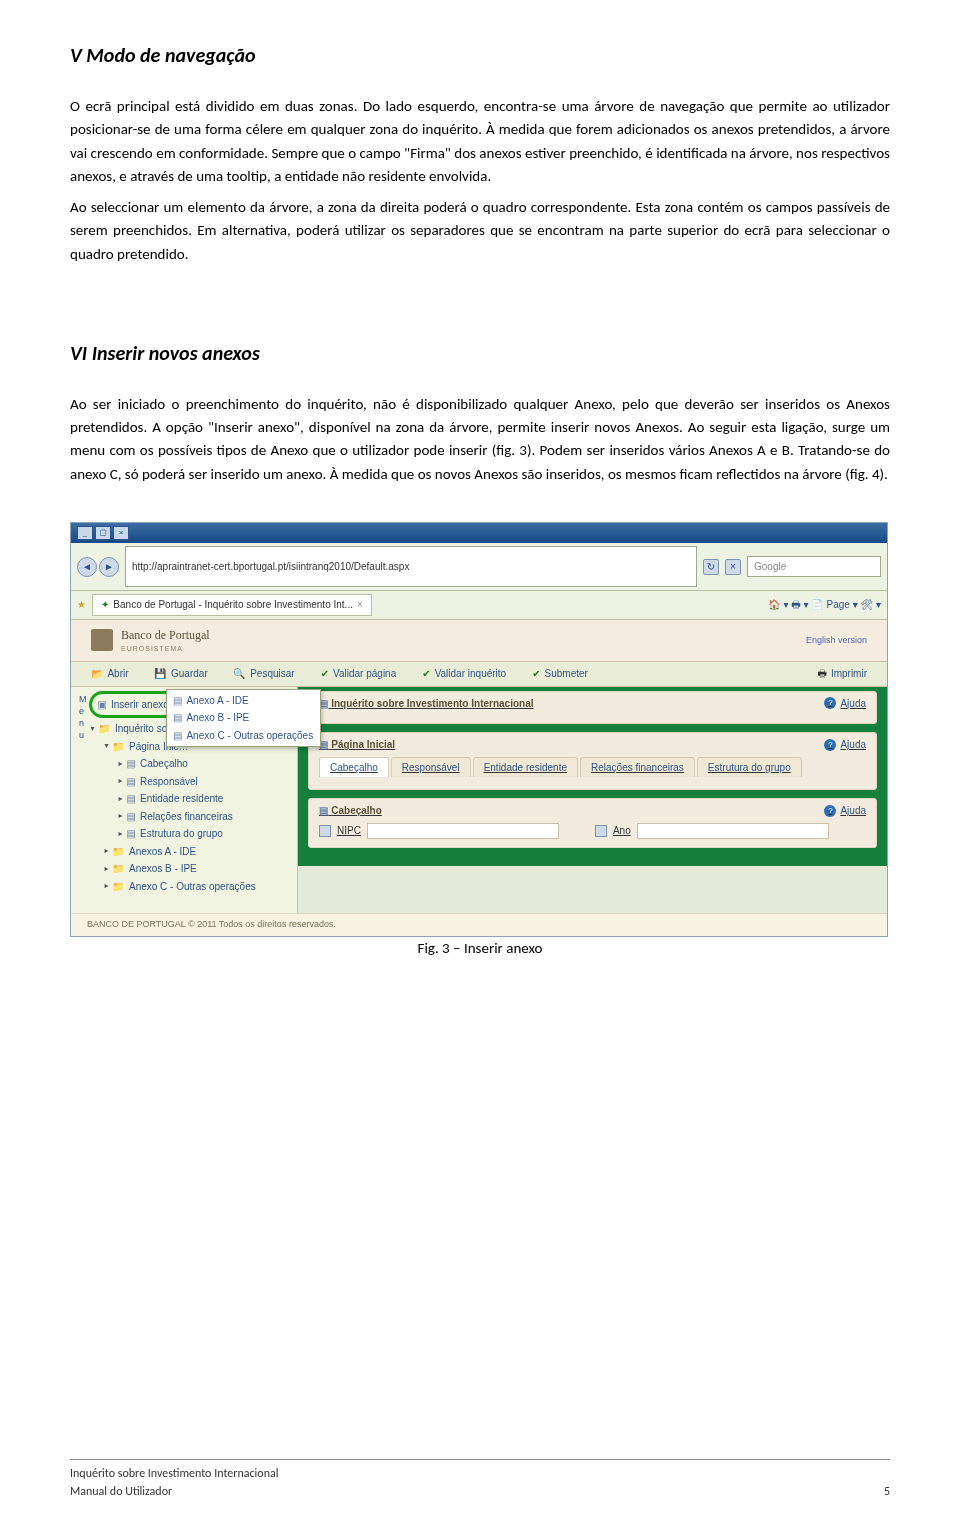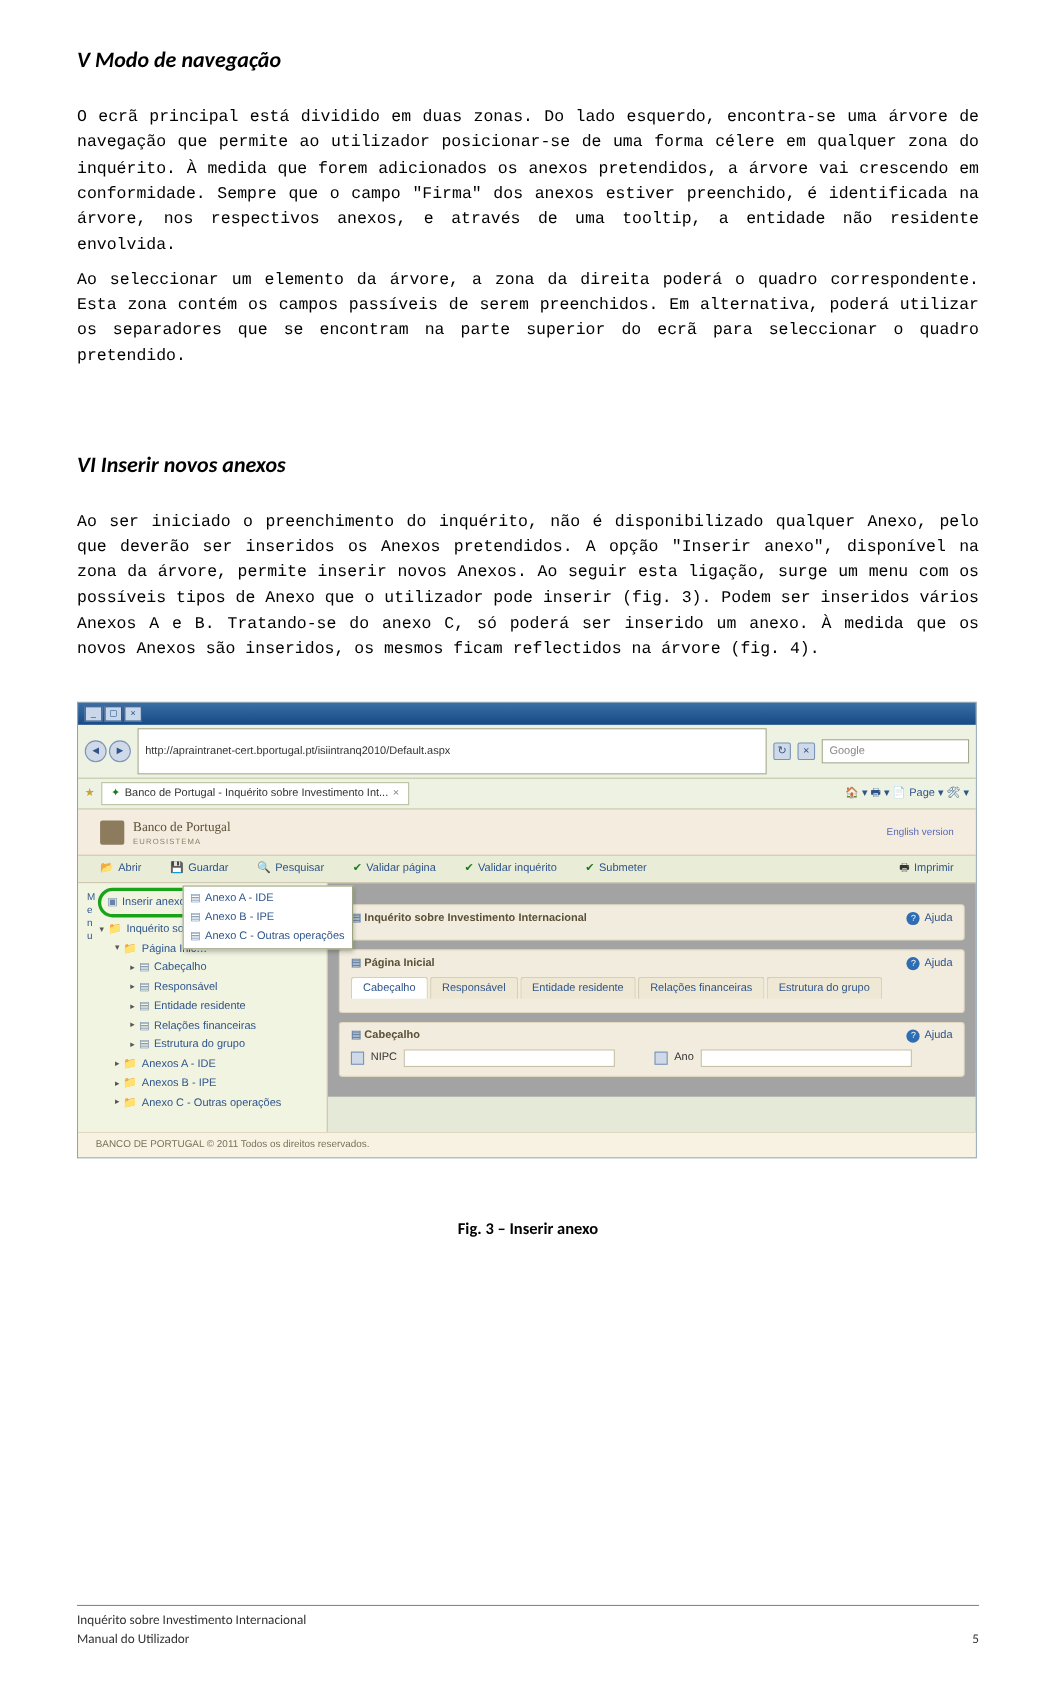"O ecrã principal está dividido" p.body { font-family: Liberation Mono, monospace -> none }
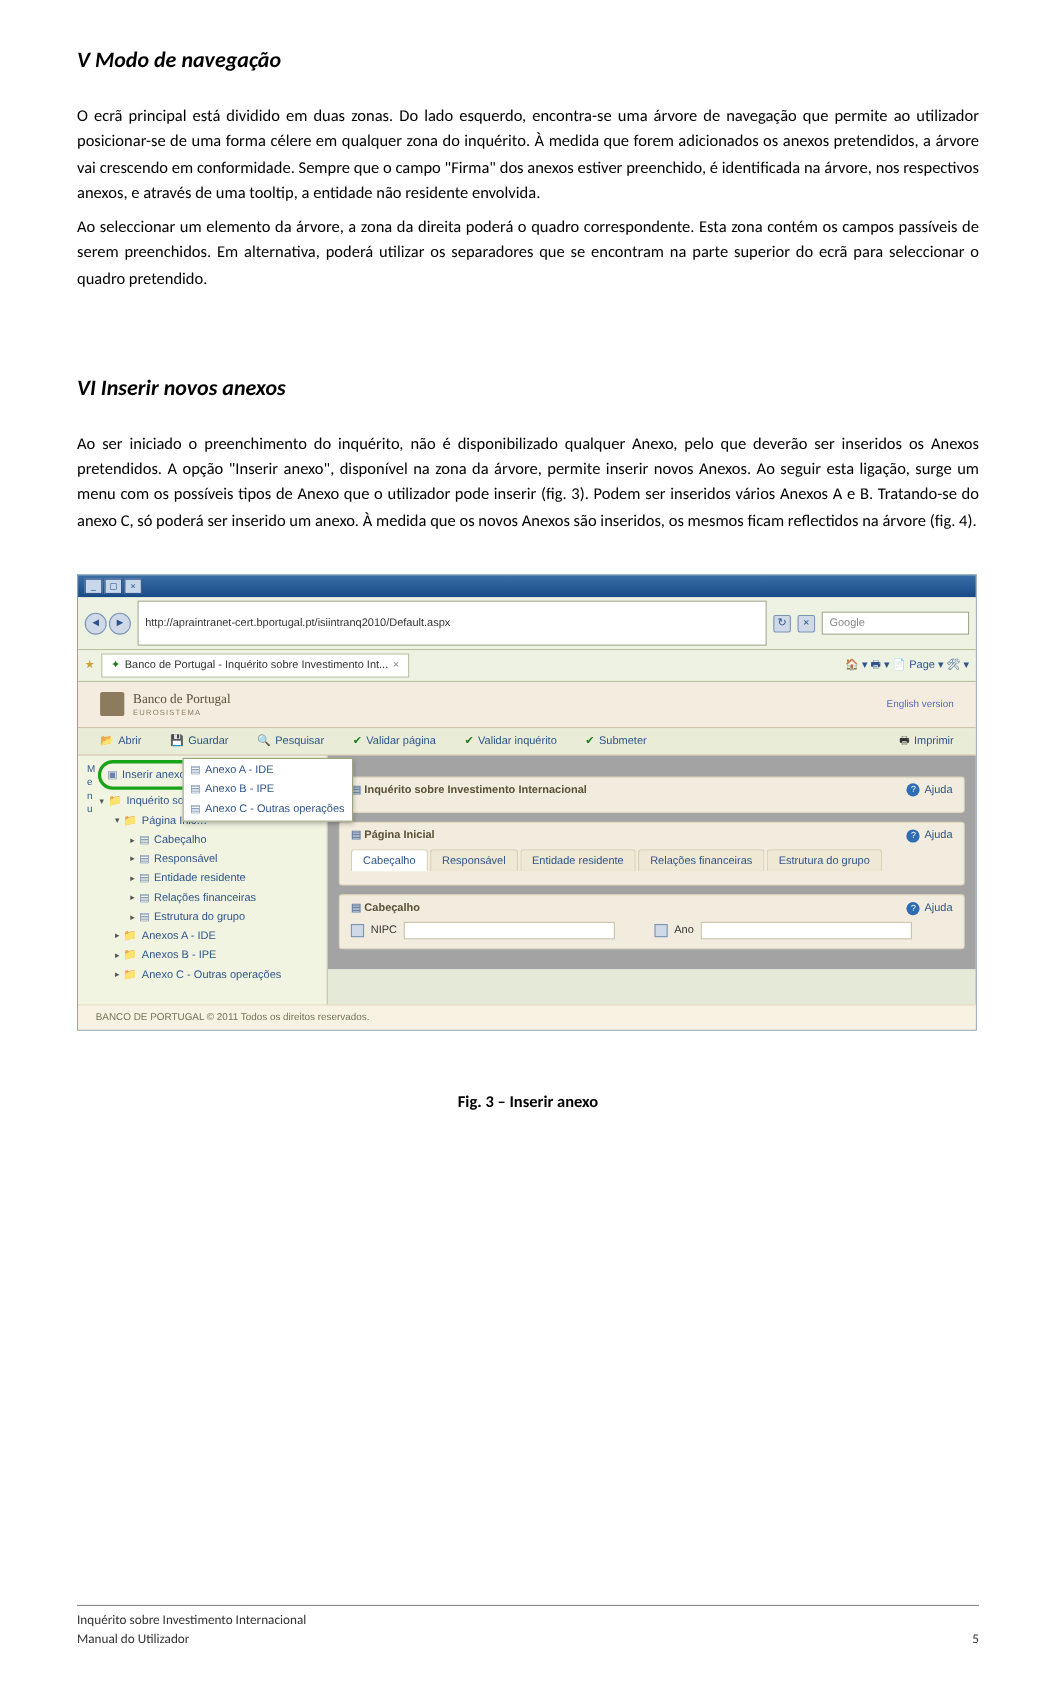"▤ Inquérito sobre Investimento" .shot .main { background: #a3a3a3 -> #15803d; padding: 19px 10px 10px 10px -> 4px 10px 10px 10px; text-decoration: none -> underline }
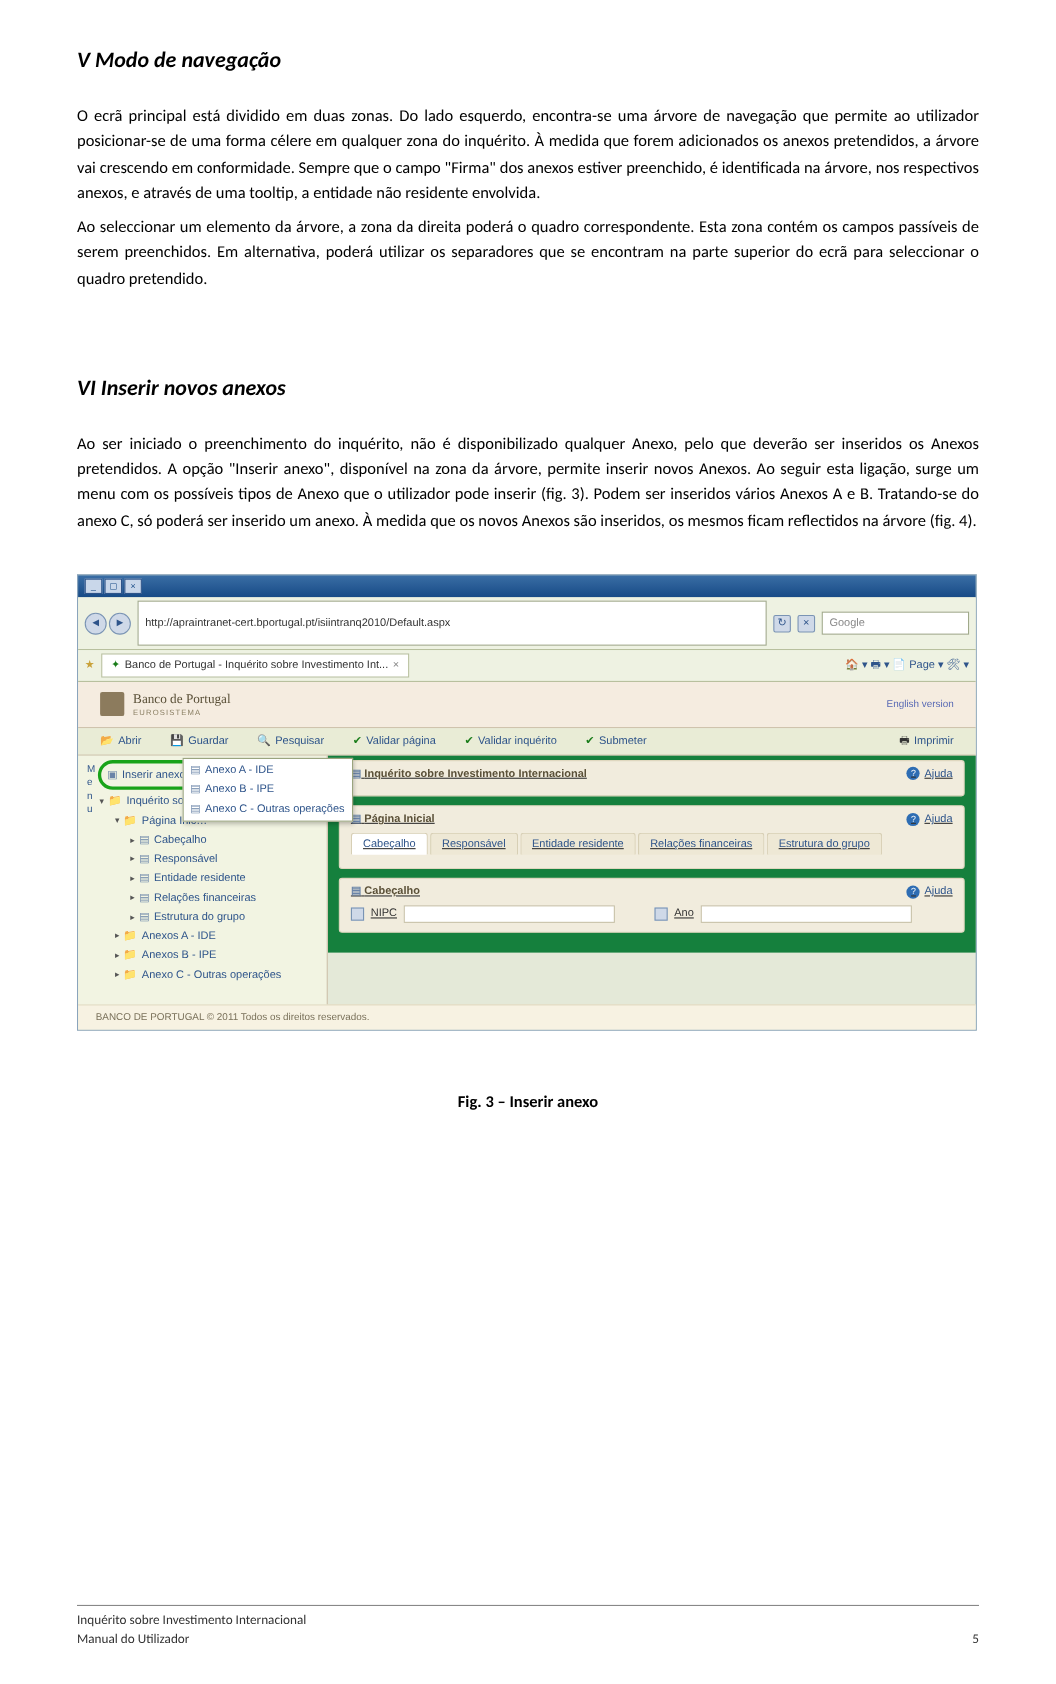"Fig. 3 – Inserir anexo" .figcap { font-weight: bold -> normal; margin-top: 54px -> none }
